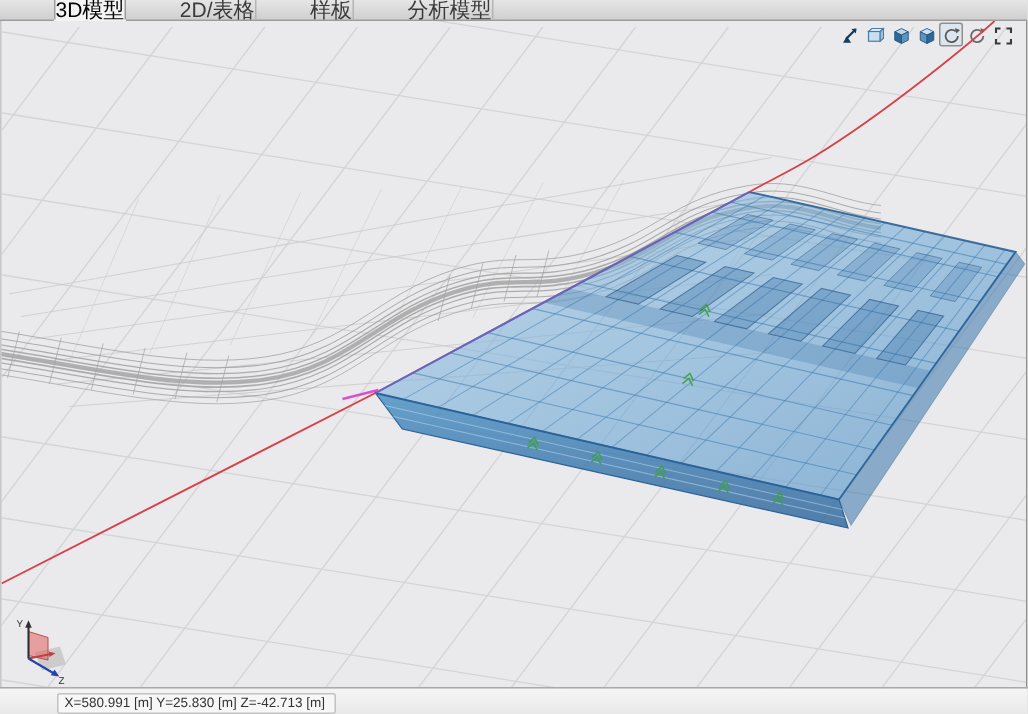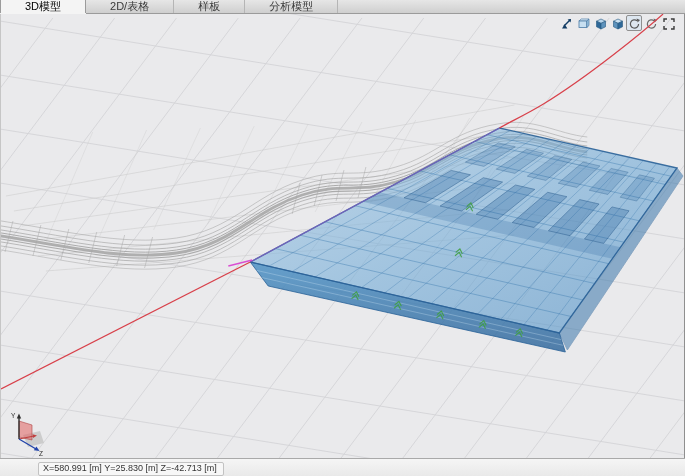"3D模型" .tab { font-size: 11px -> 14px; margin-left: none -> 36px; padding: 0 24px -> 0 0 }
